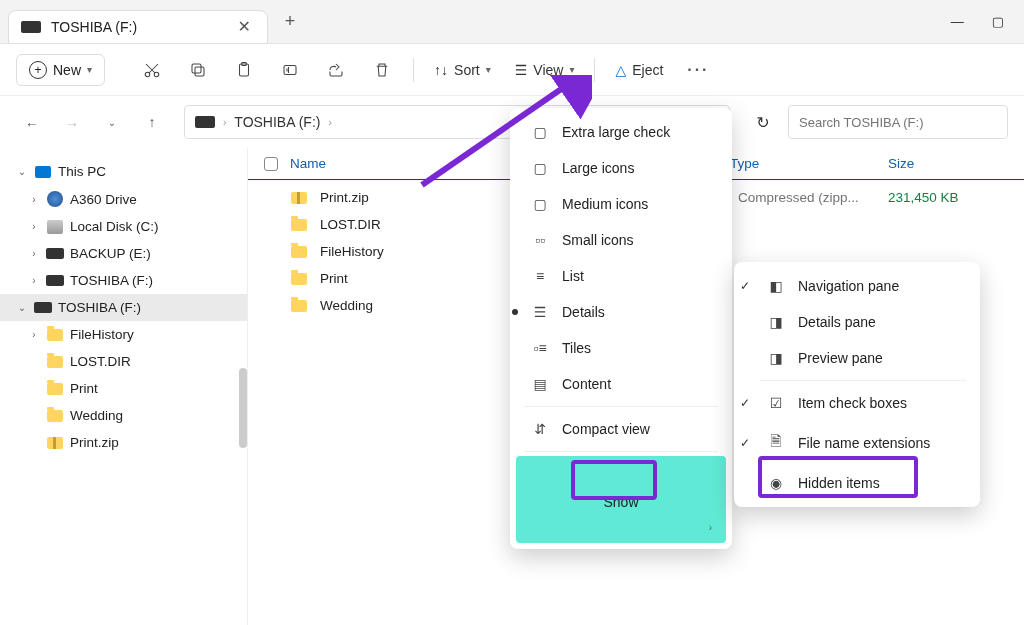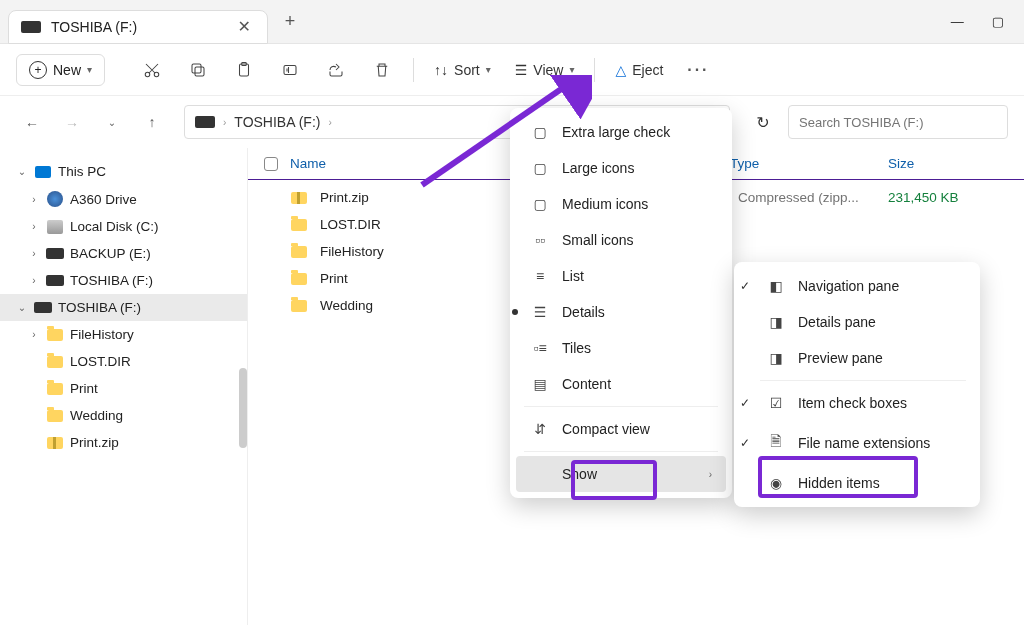"Show" .menu-item:hover, .menu-item.highlight { background: #e5e5e5 -> #5eead4; flex-direction: none -> column }
